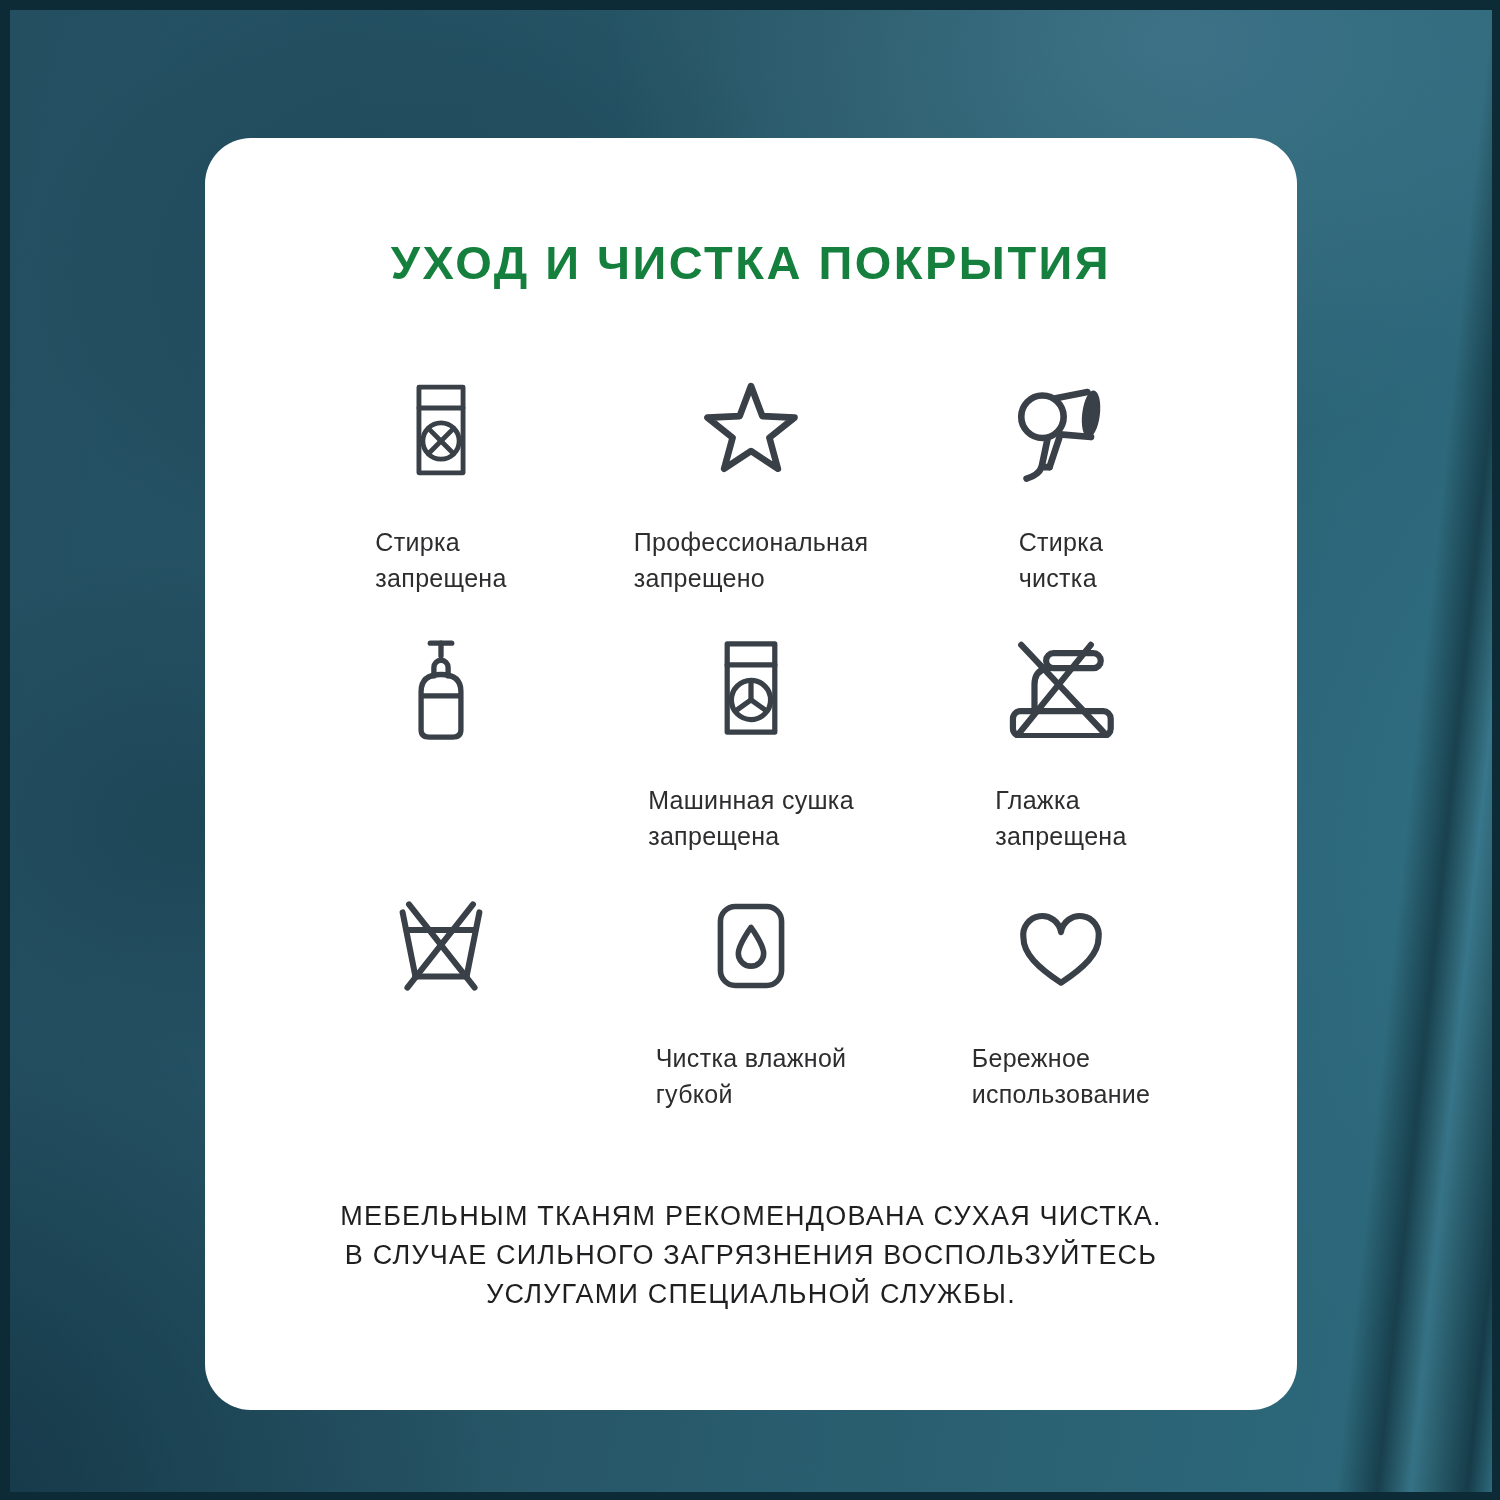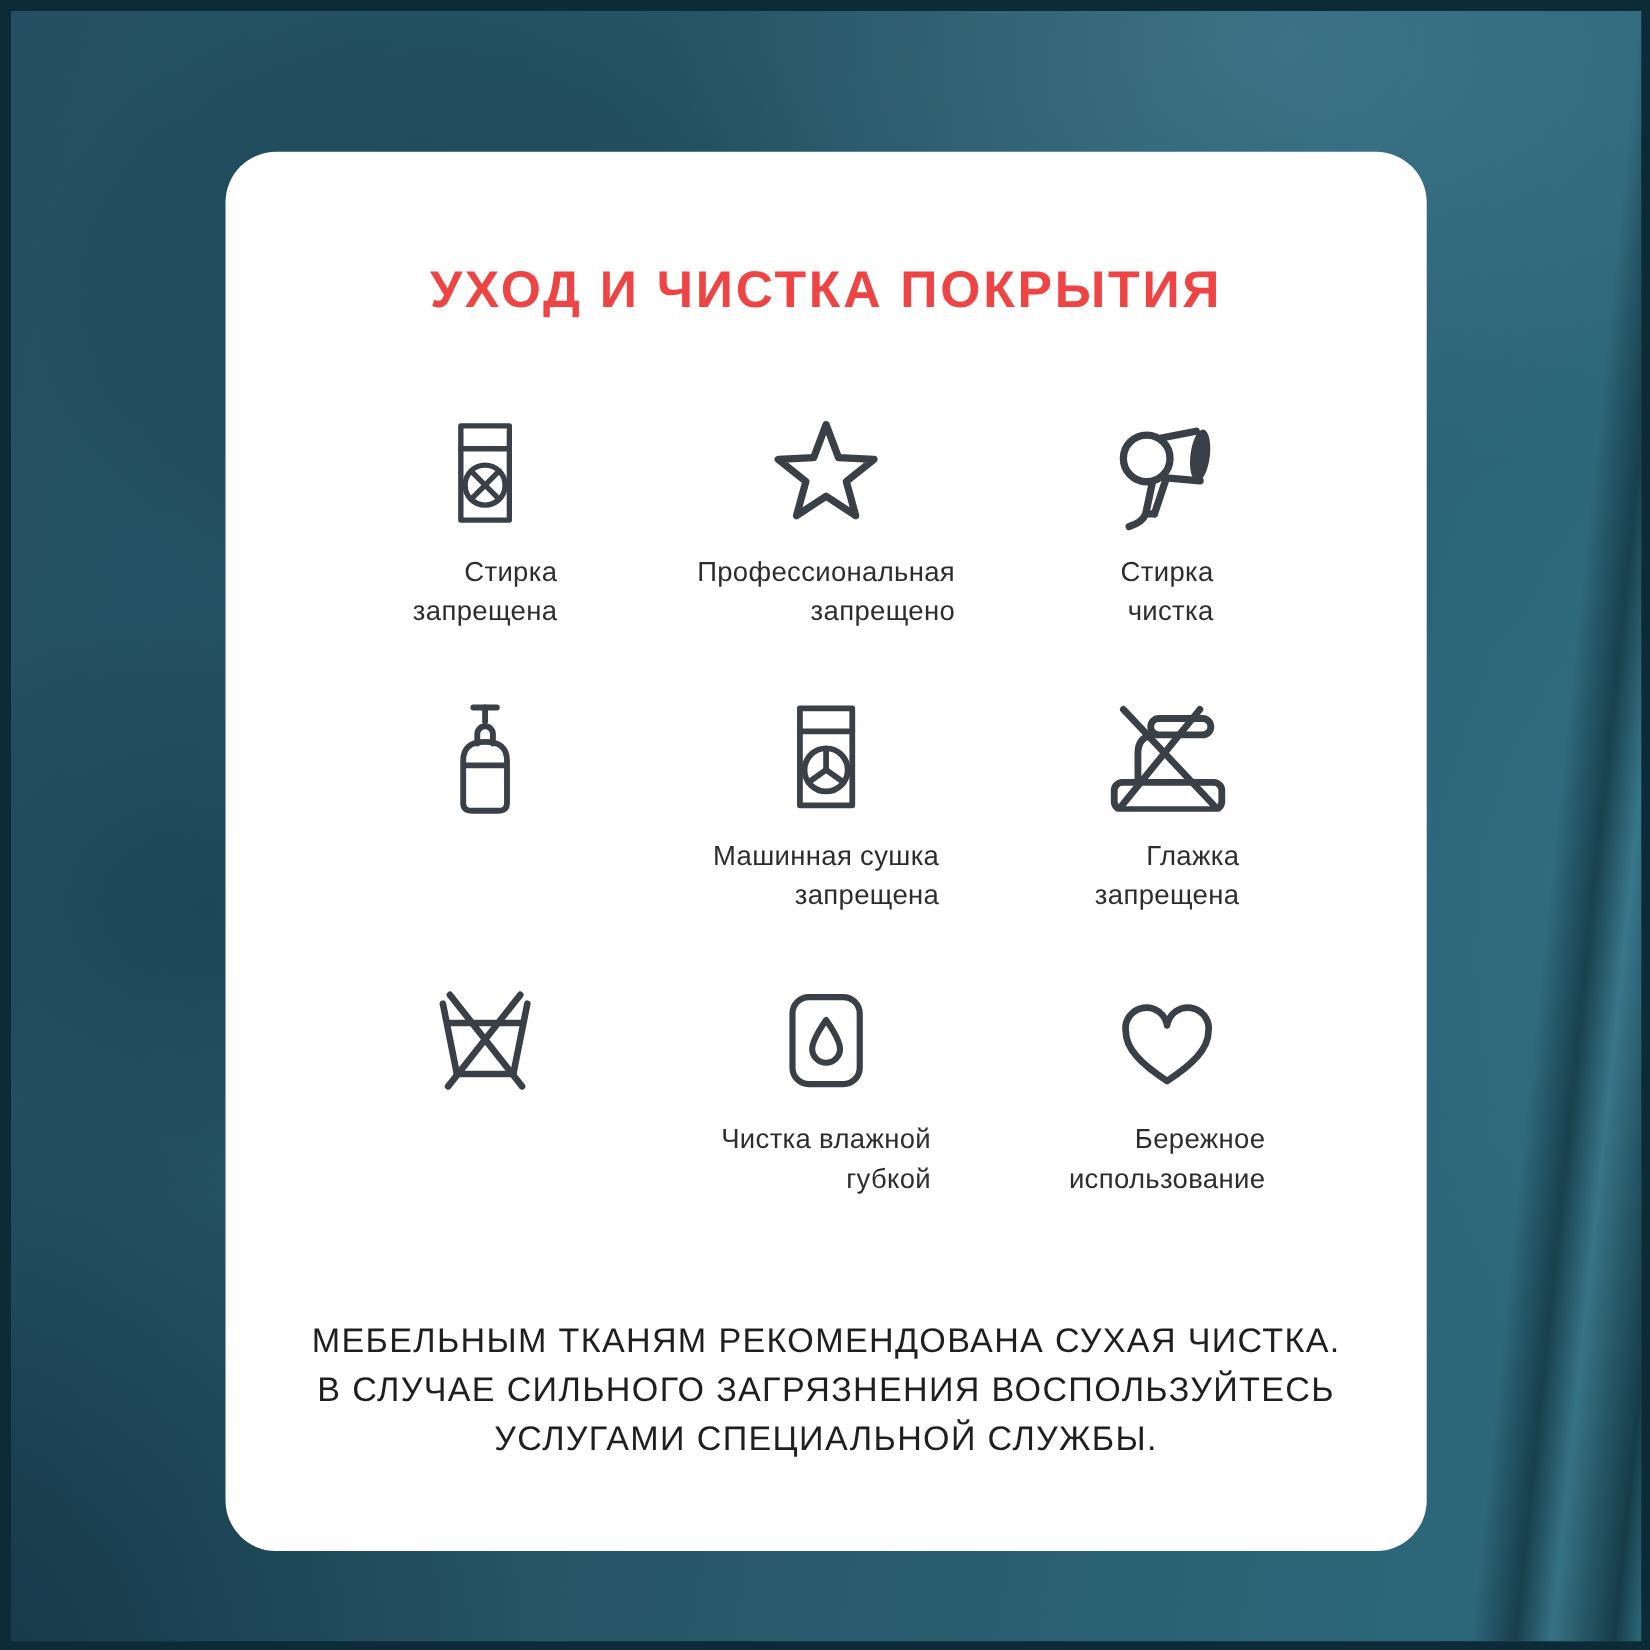"УХОД И ЧИСТКА ПОКРЫТИЯ" .title { color: #ef4444 -> #15803d }
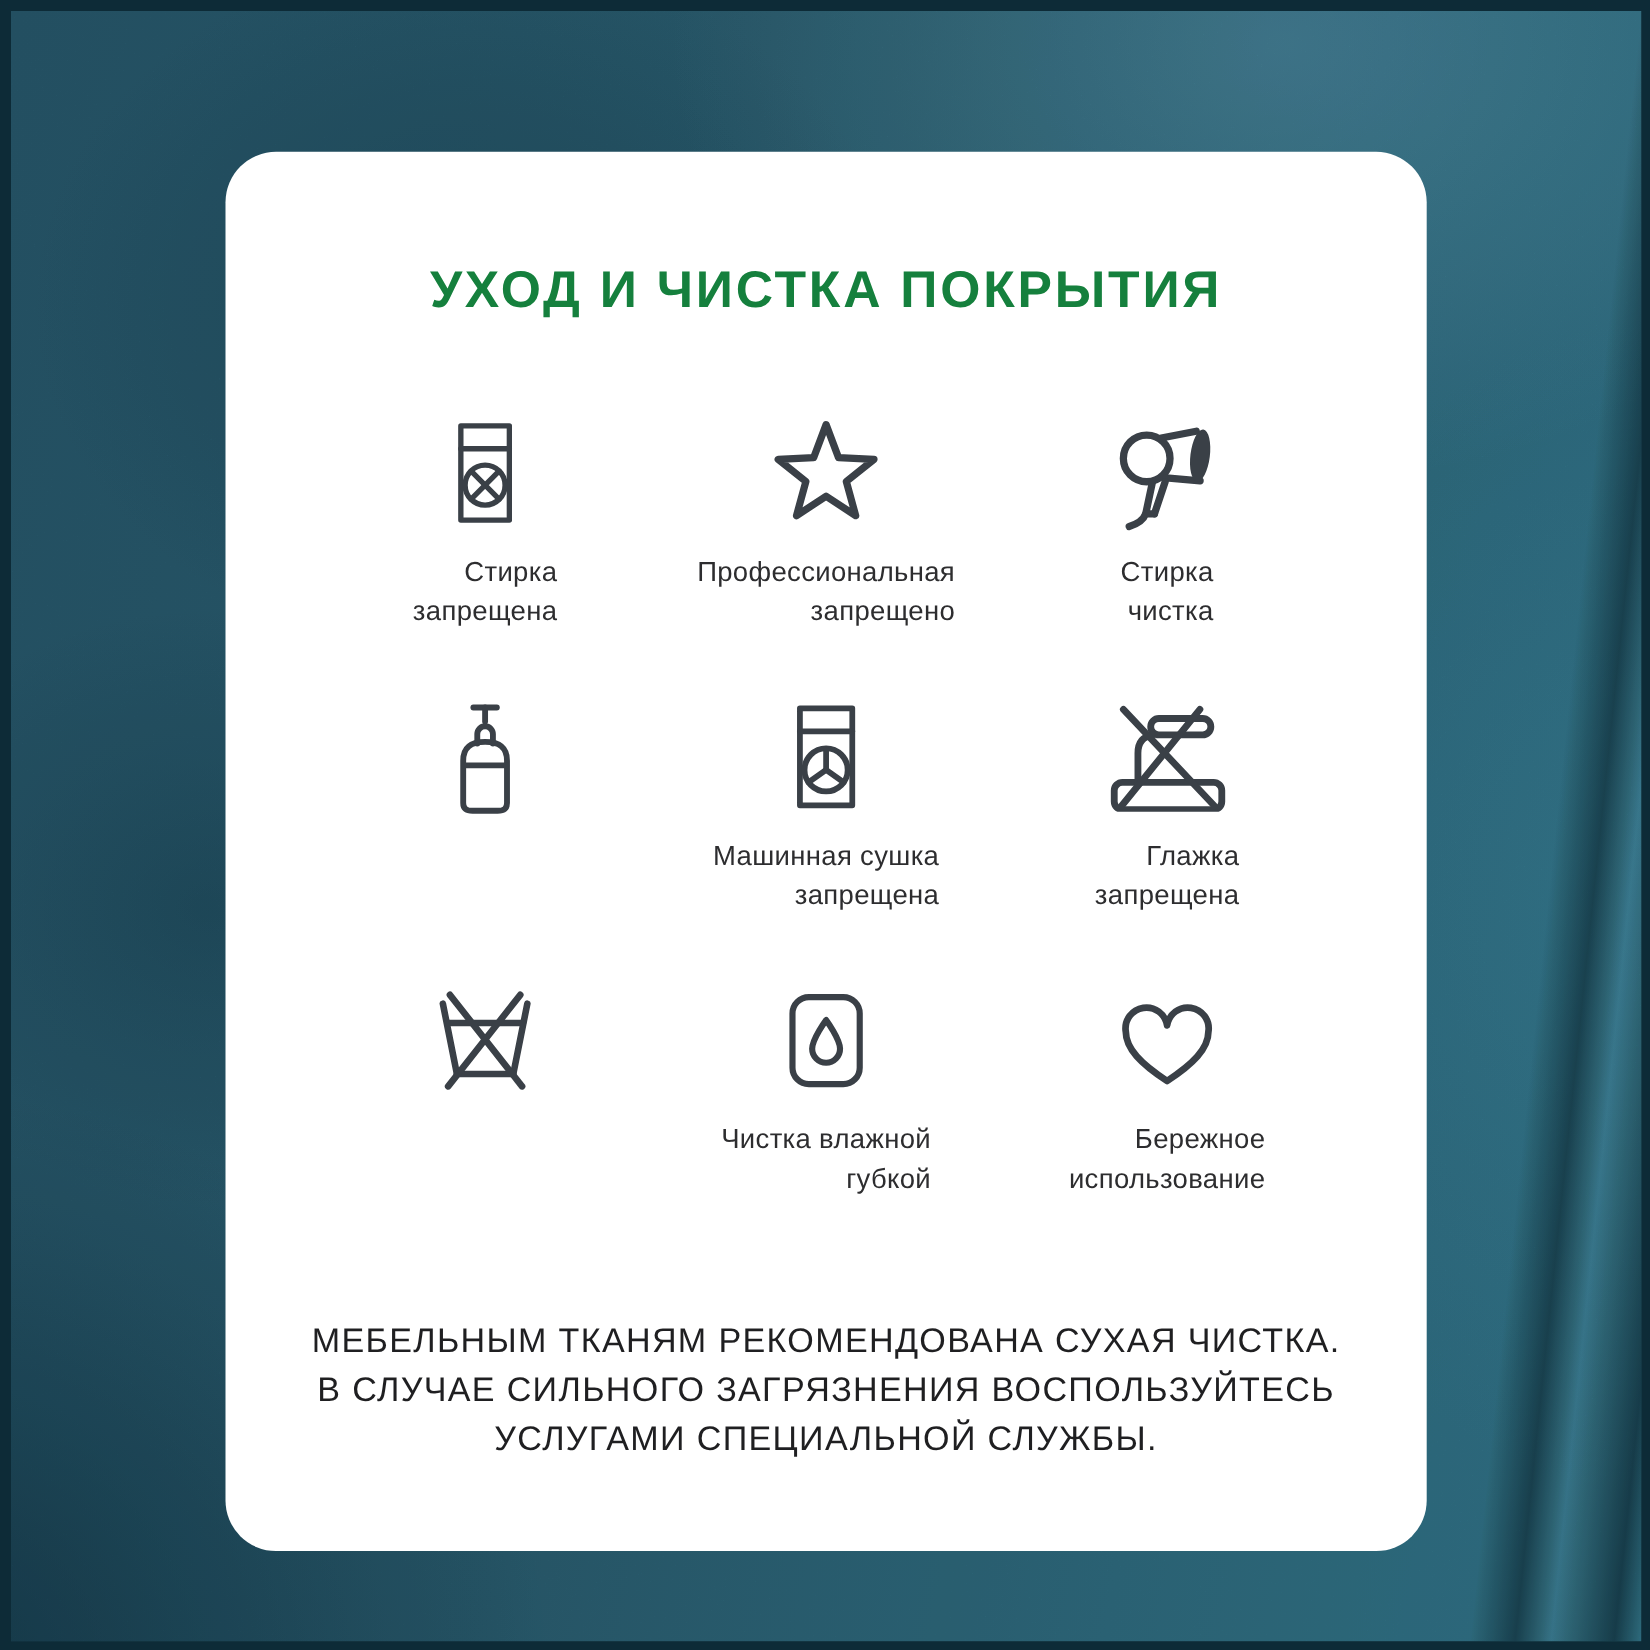"Стирка" .label { margin-top: 20px -> 42px; text-align: right -> left }
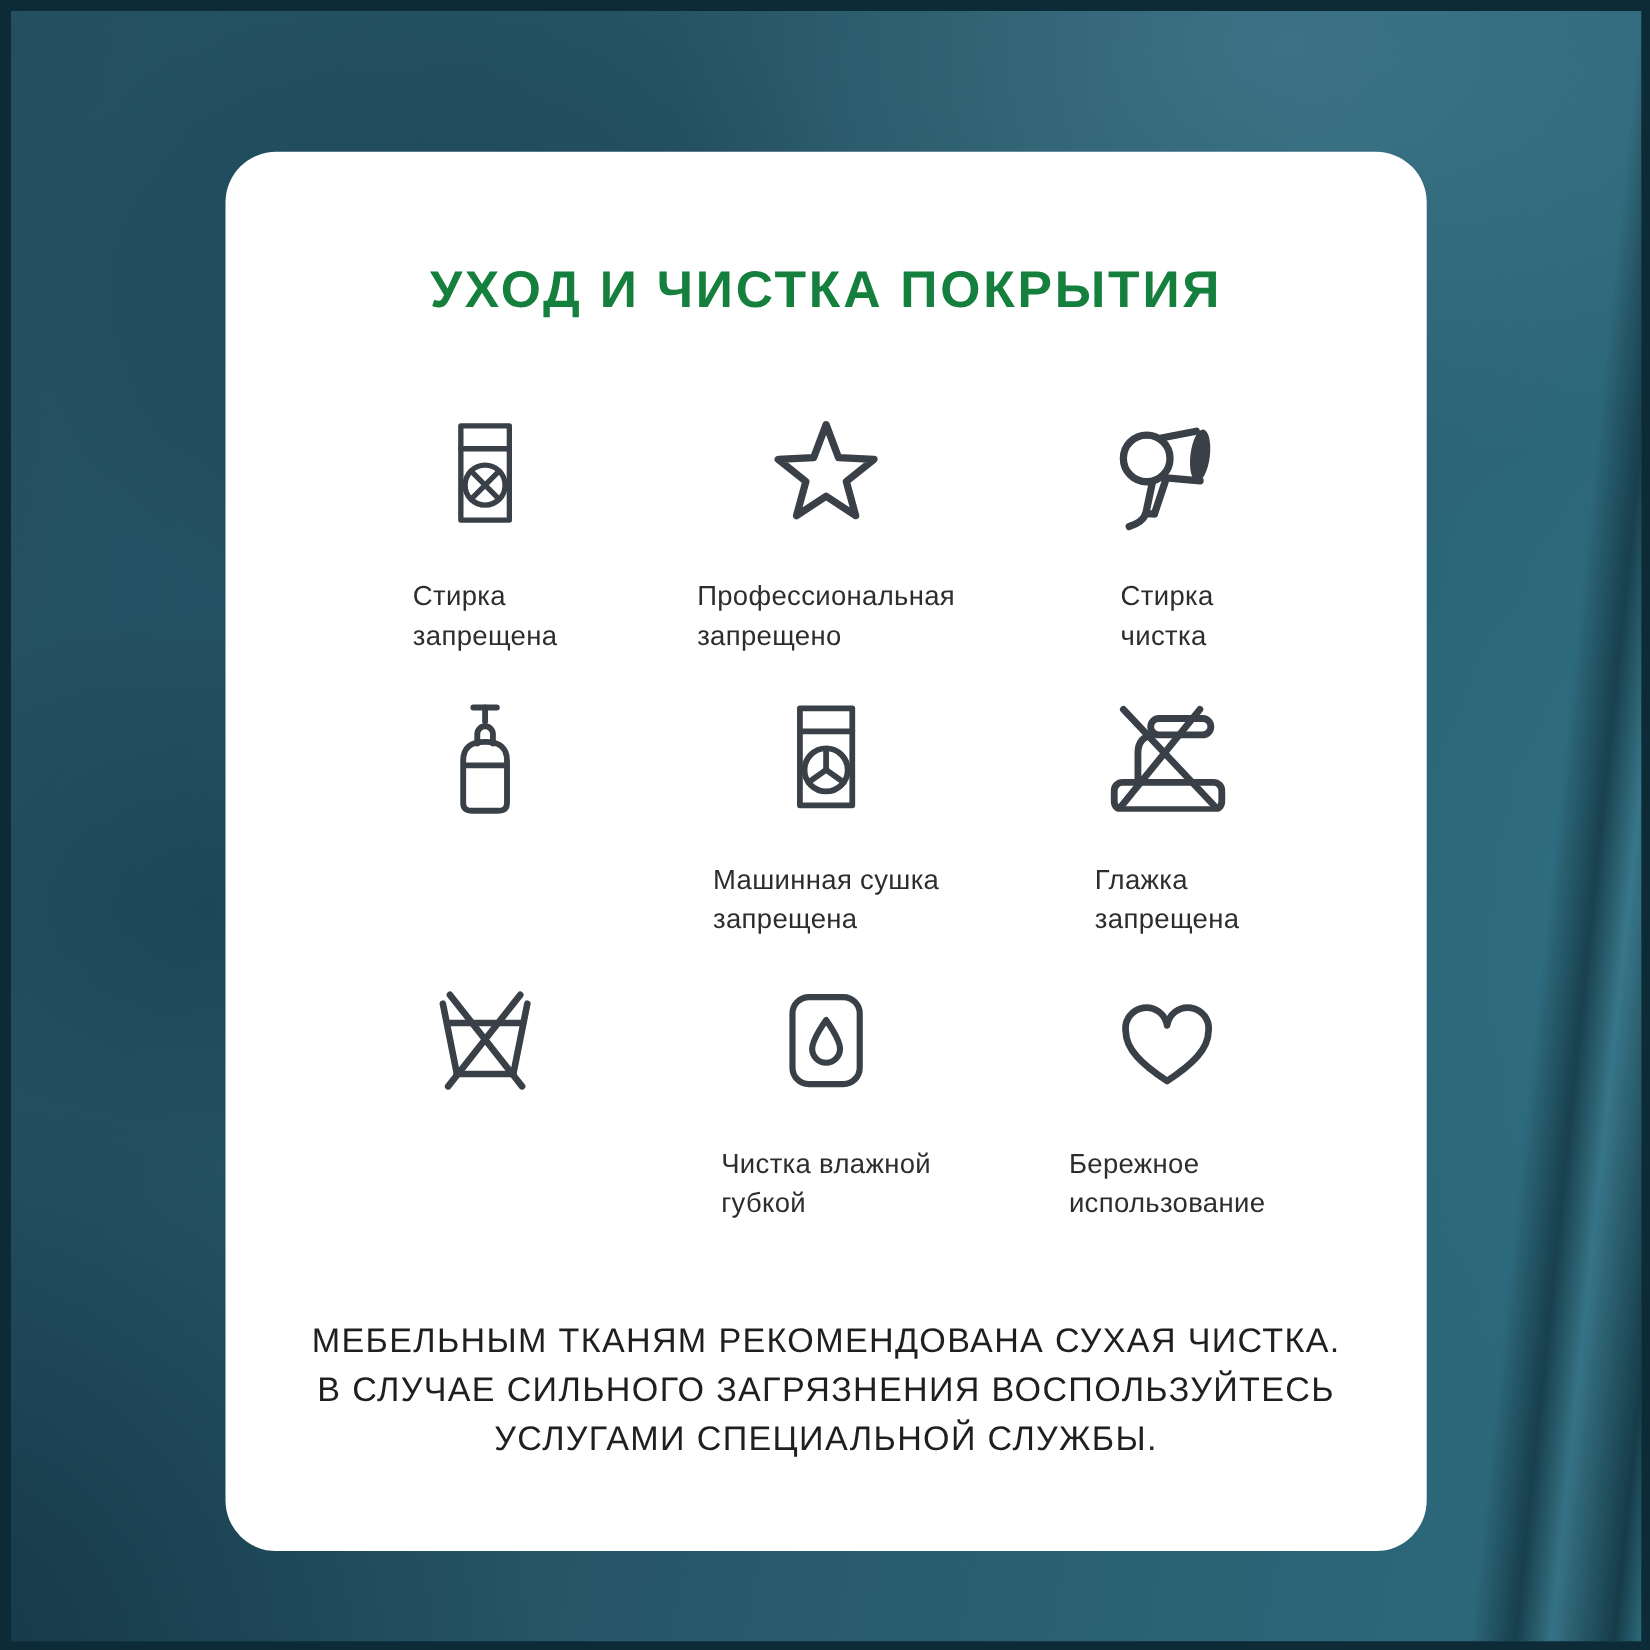"МЕБЕЛЬНЫМ ТКАНЯМ РЕКОМЕНДОВАНА СУХАЯ" .note { font-size: 31px -> 27px }
